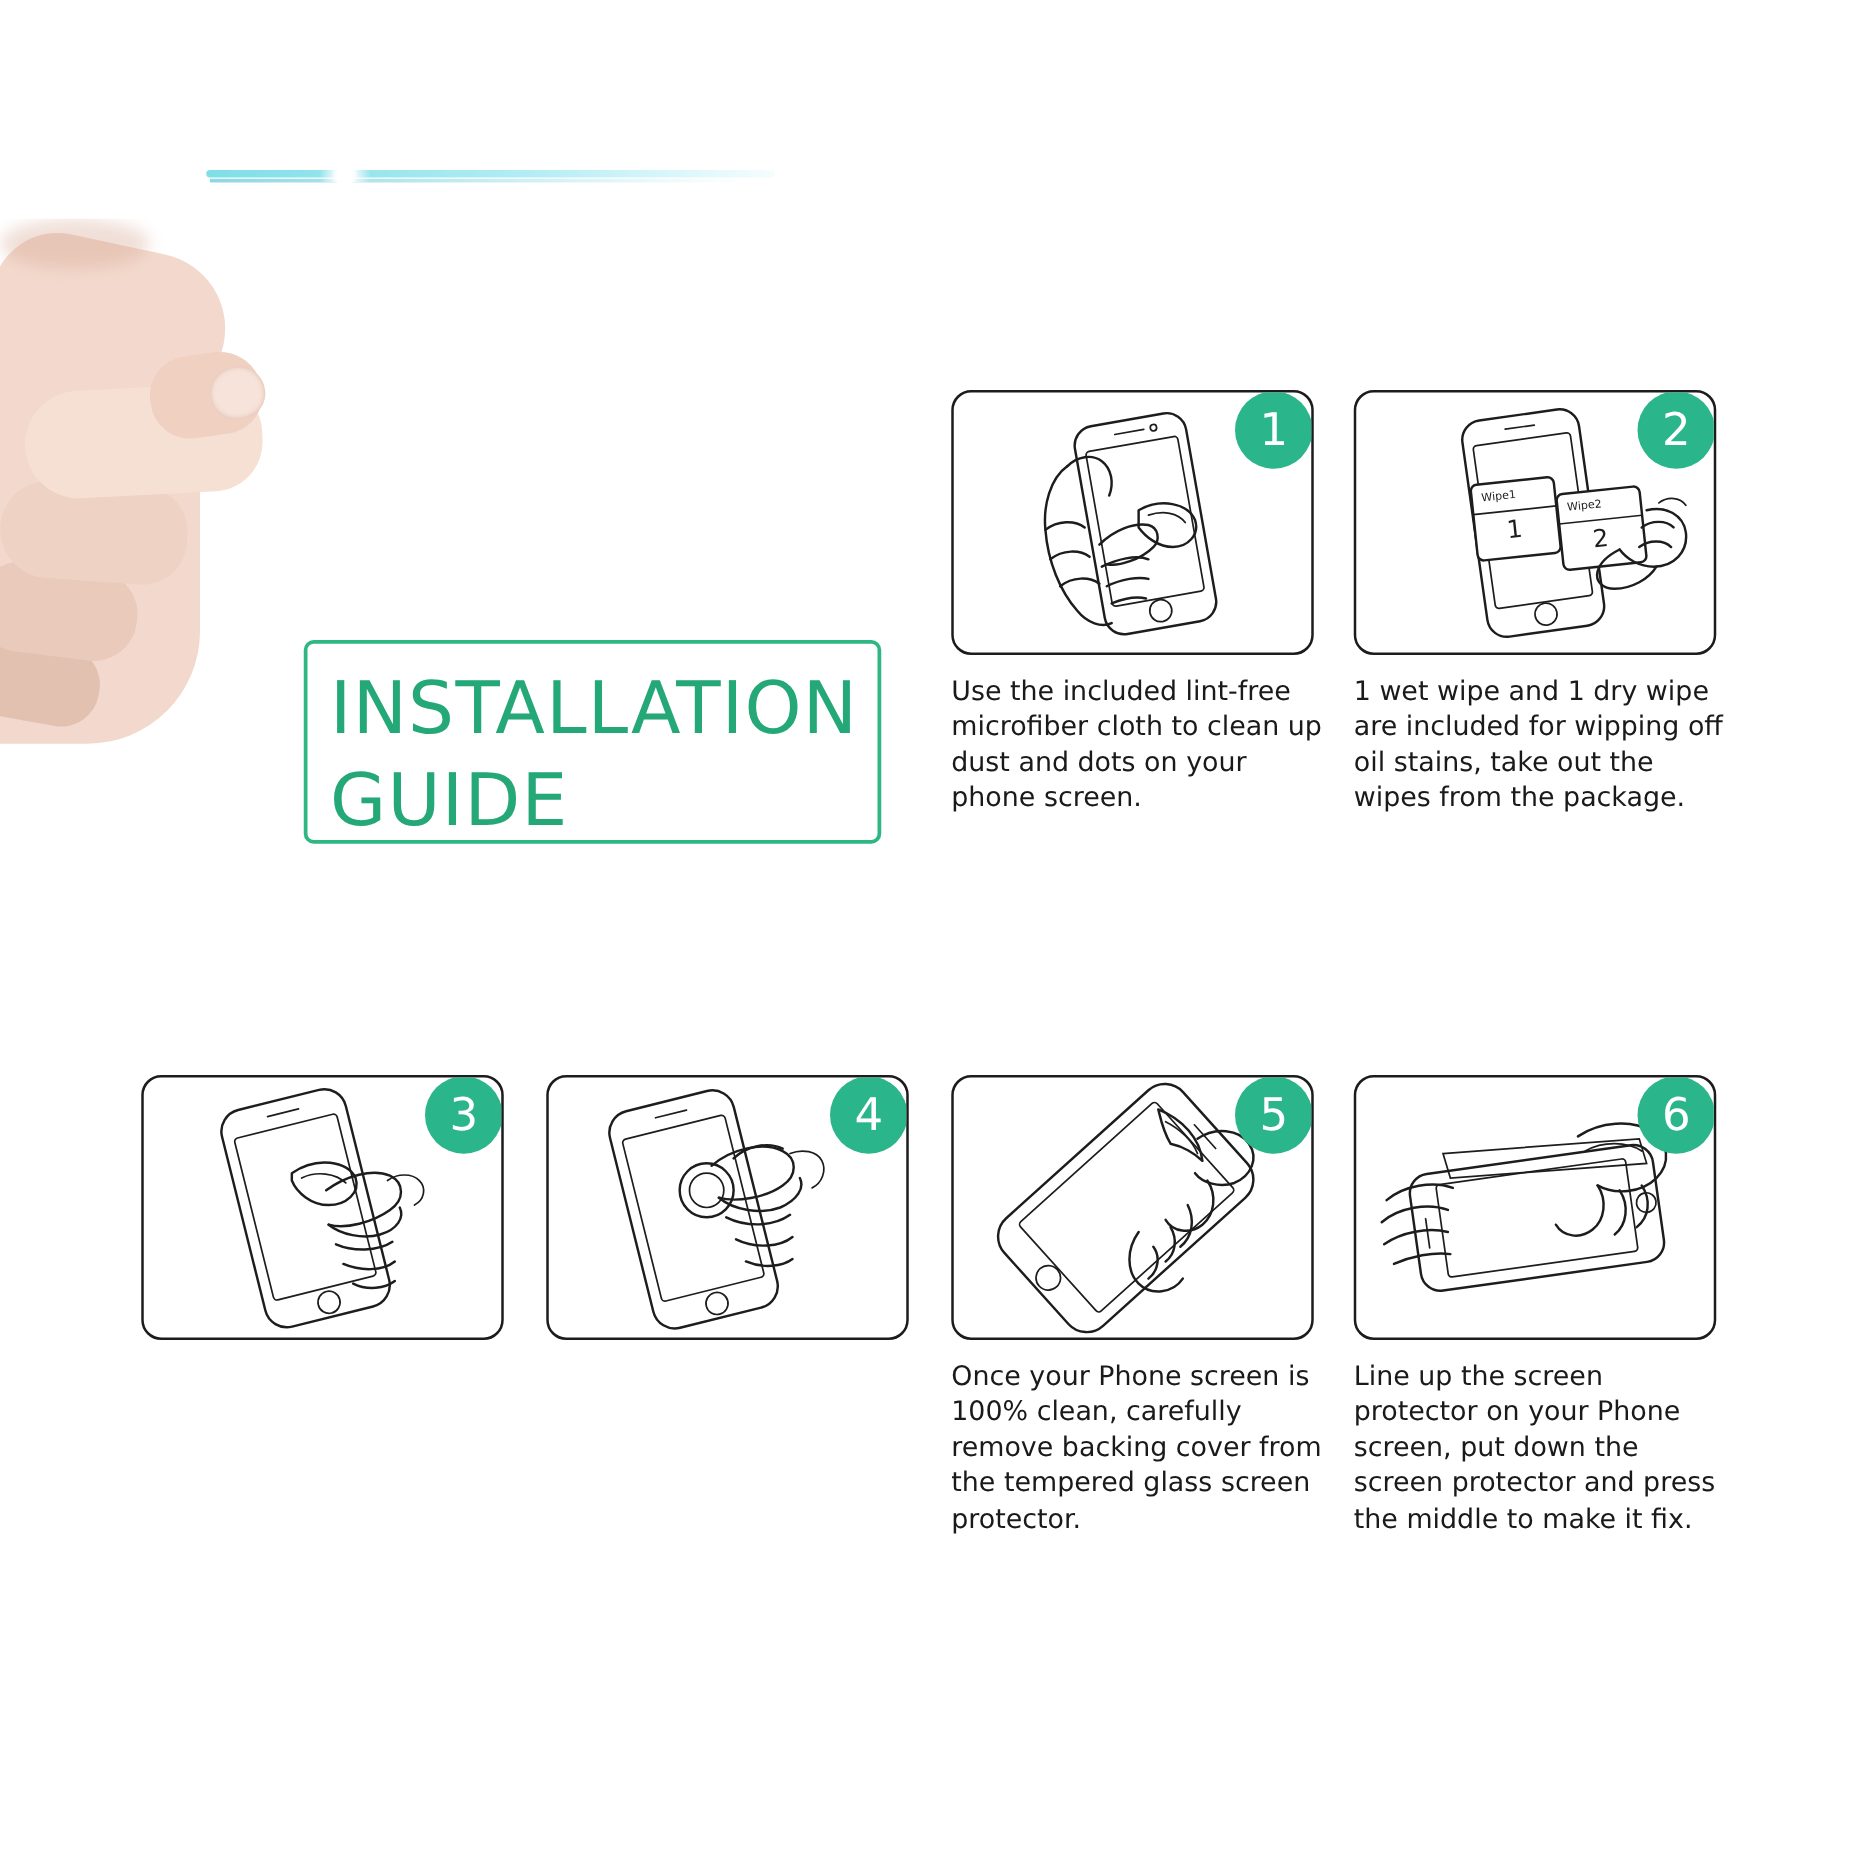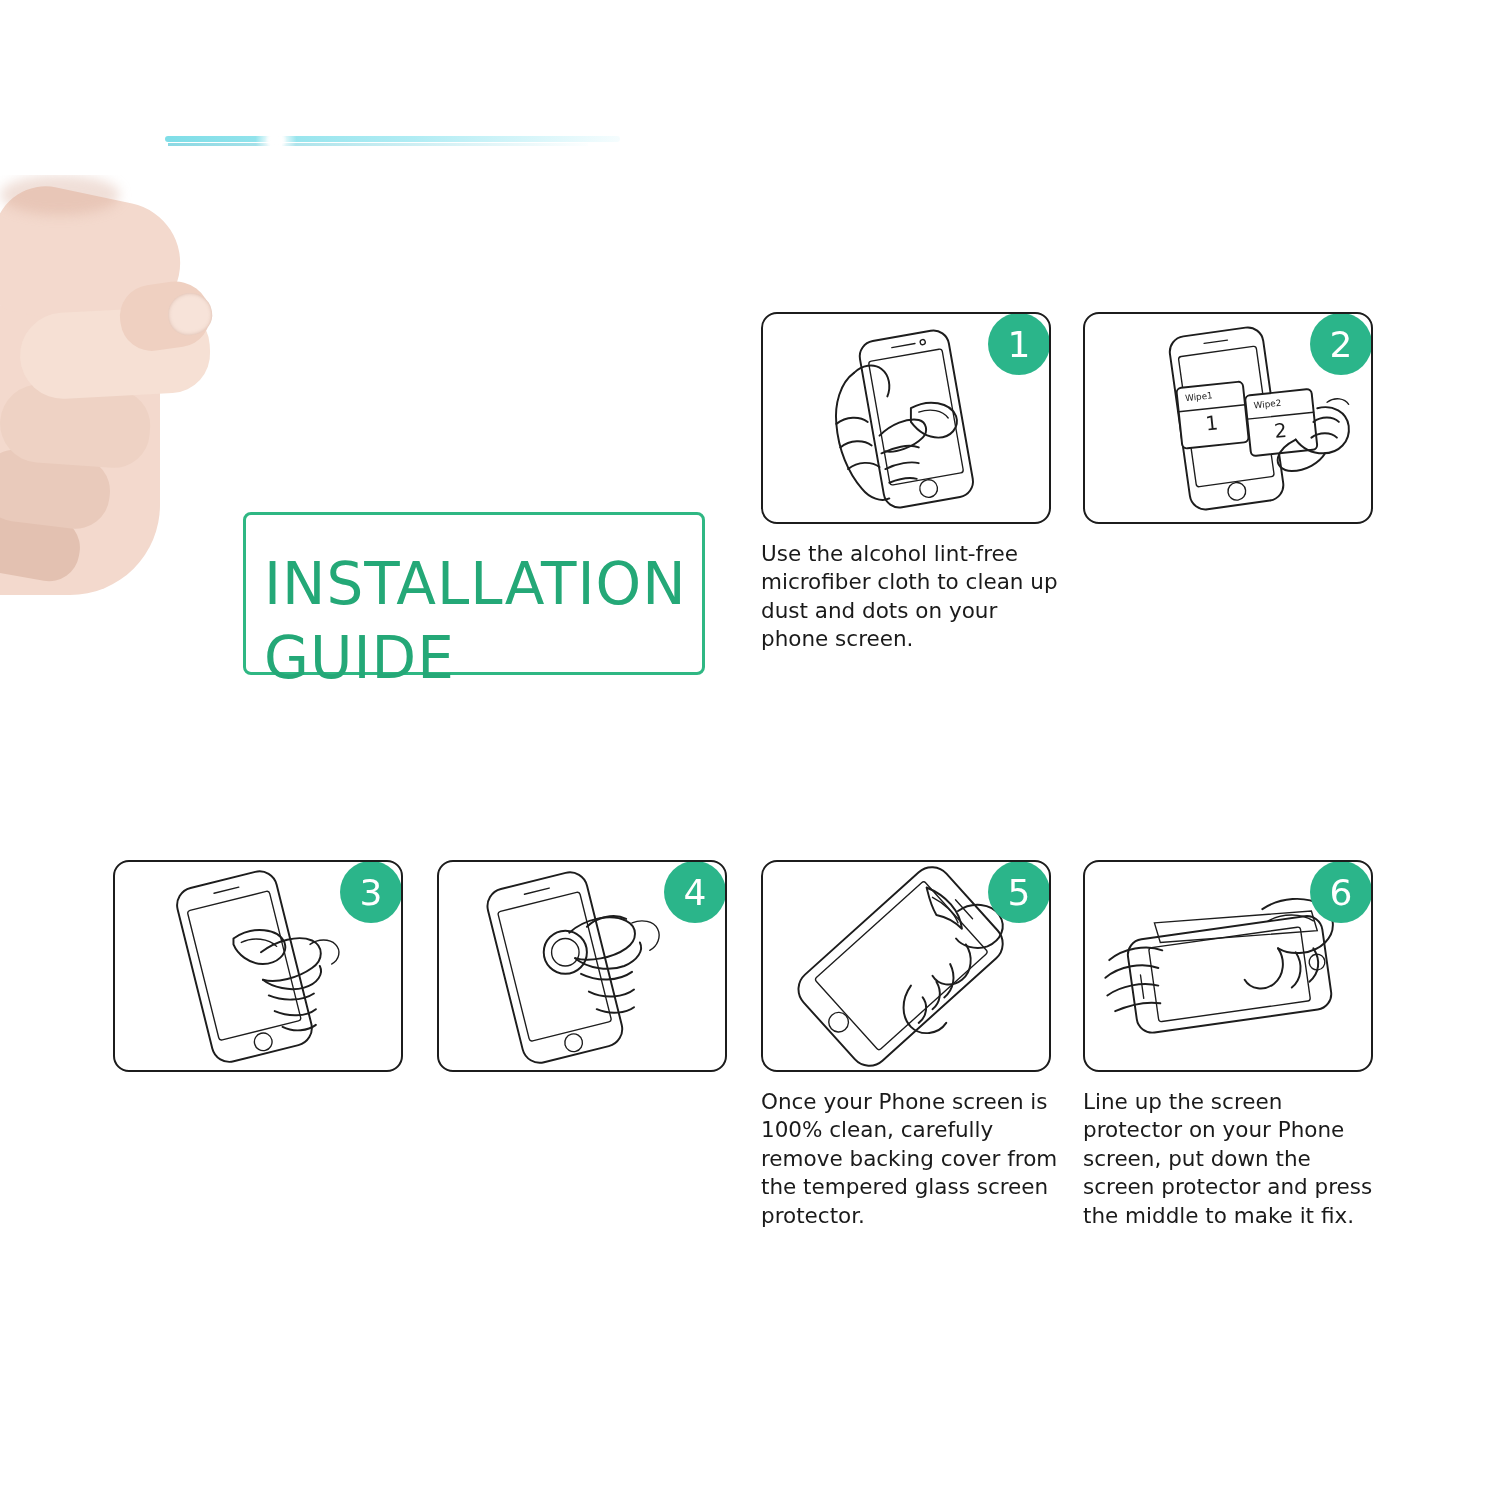"INSTALLATION" #title-box .l1 { padding-top: 40px -> 22px }
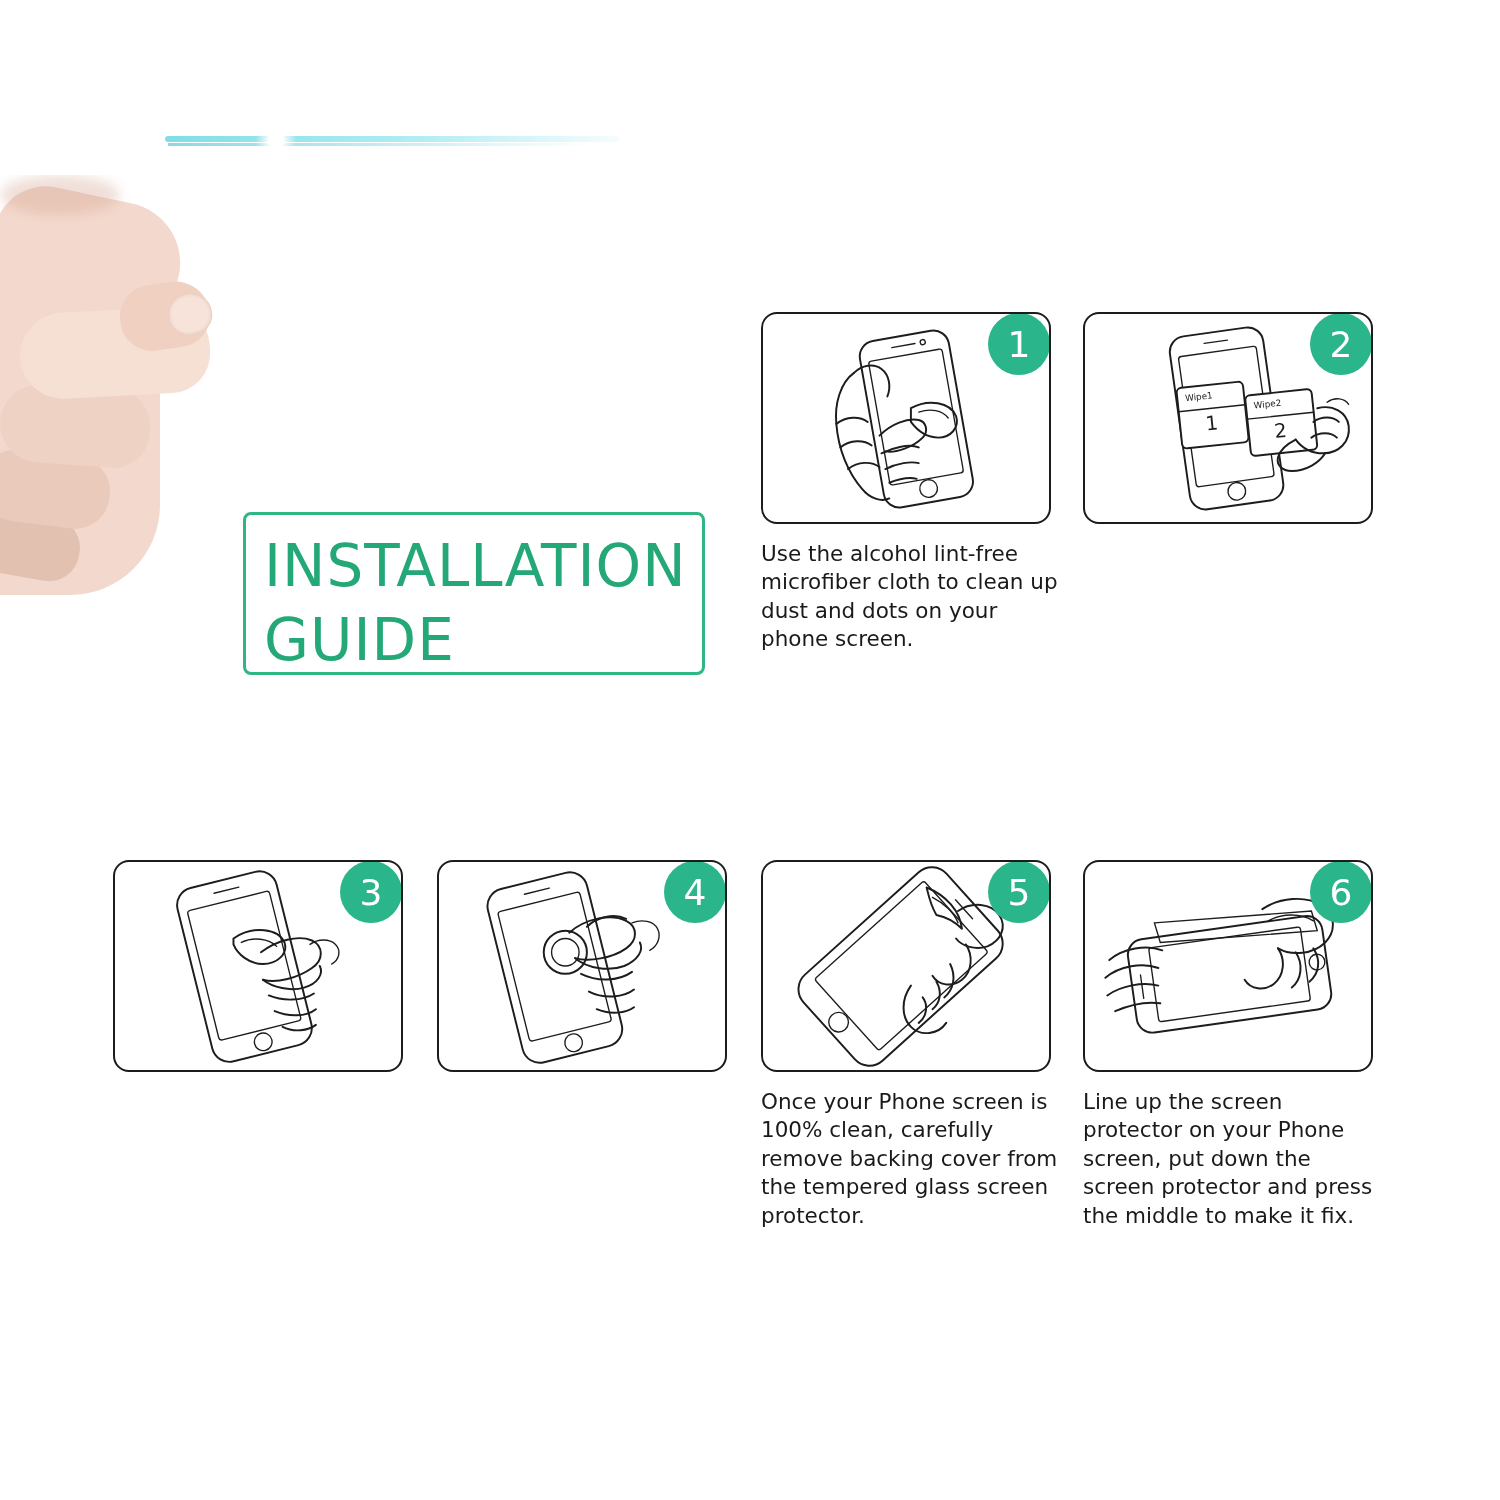"Use the alcohol lint-free microfiber" div.caption { text: alcohol -> included }
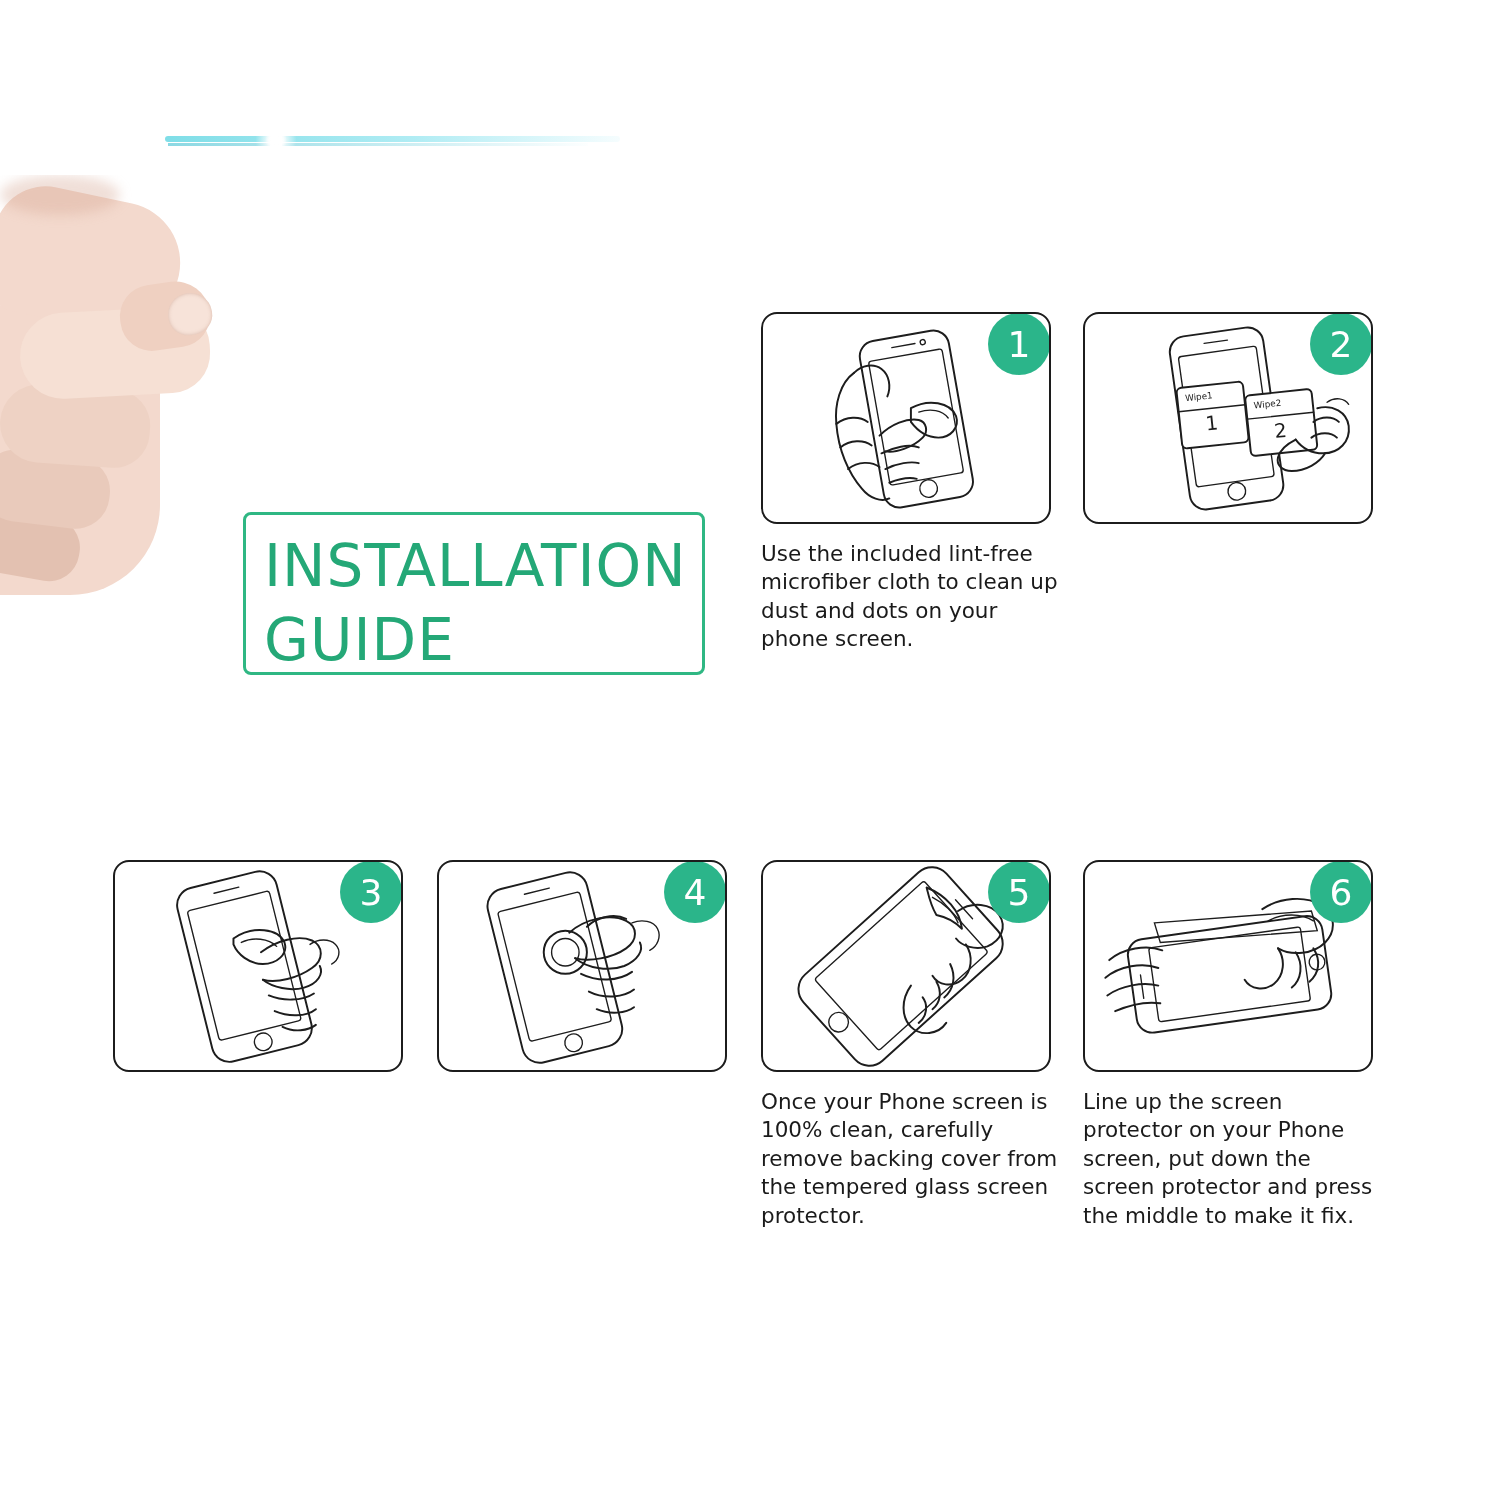"1 wet wipe and 1" div.caption { html: none -> <div>1 wet wipe and 1 dry wipe are included for wipping off oil stains, take out the wipes from the package.</div> }
